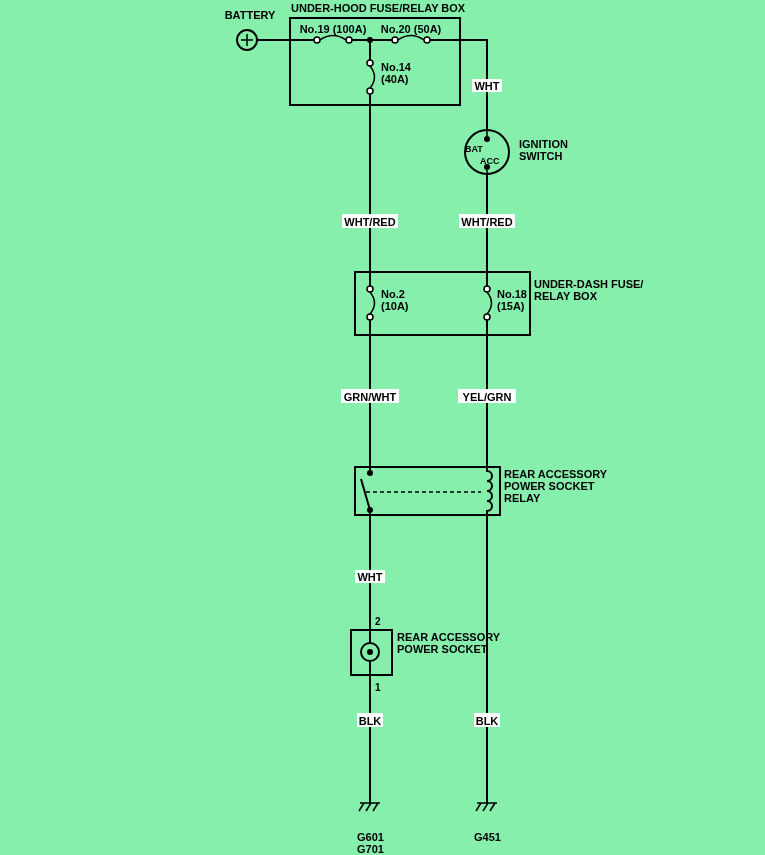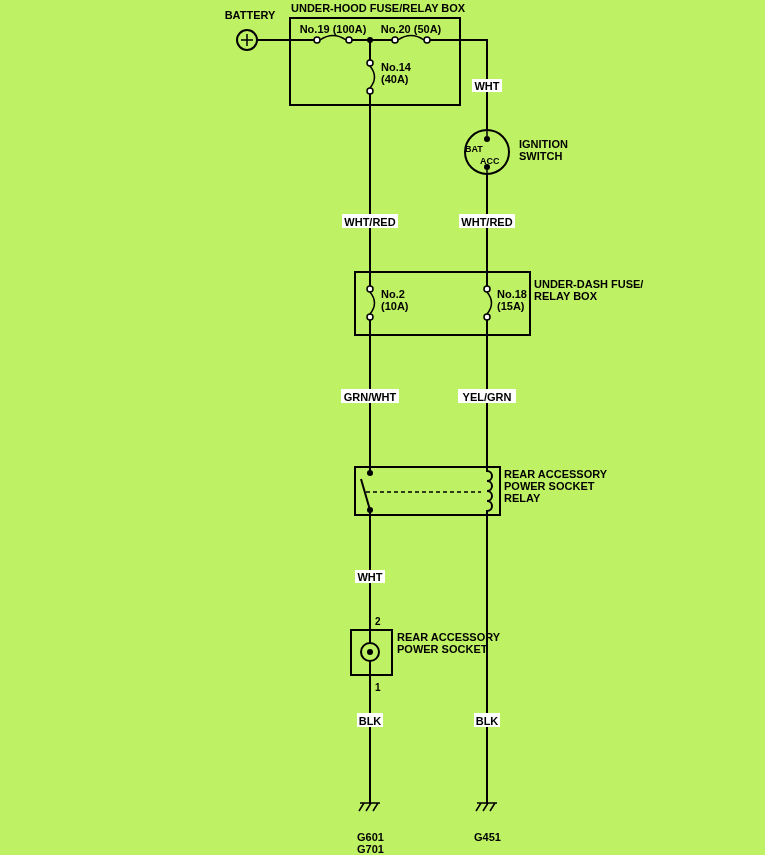"BATTERY" .page { background: #bef264 -> #86efac }
